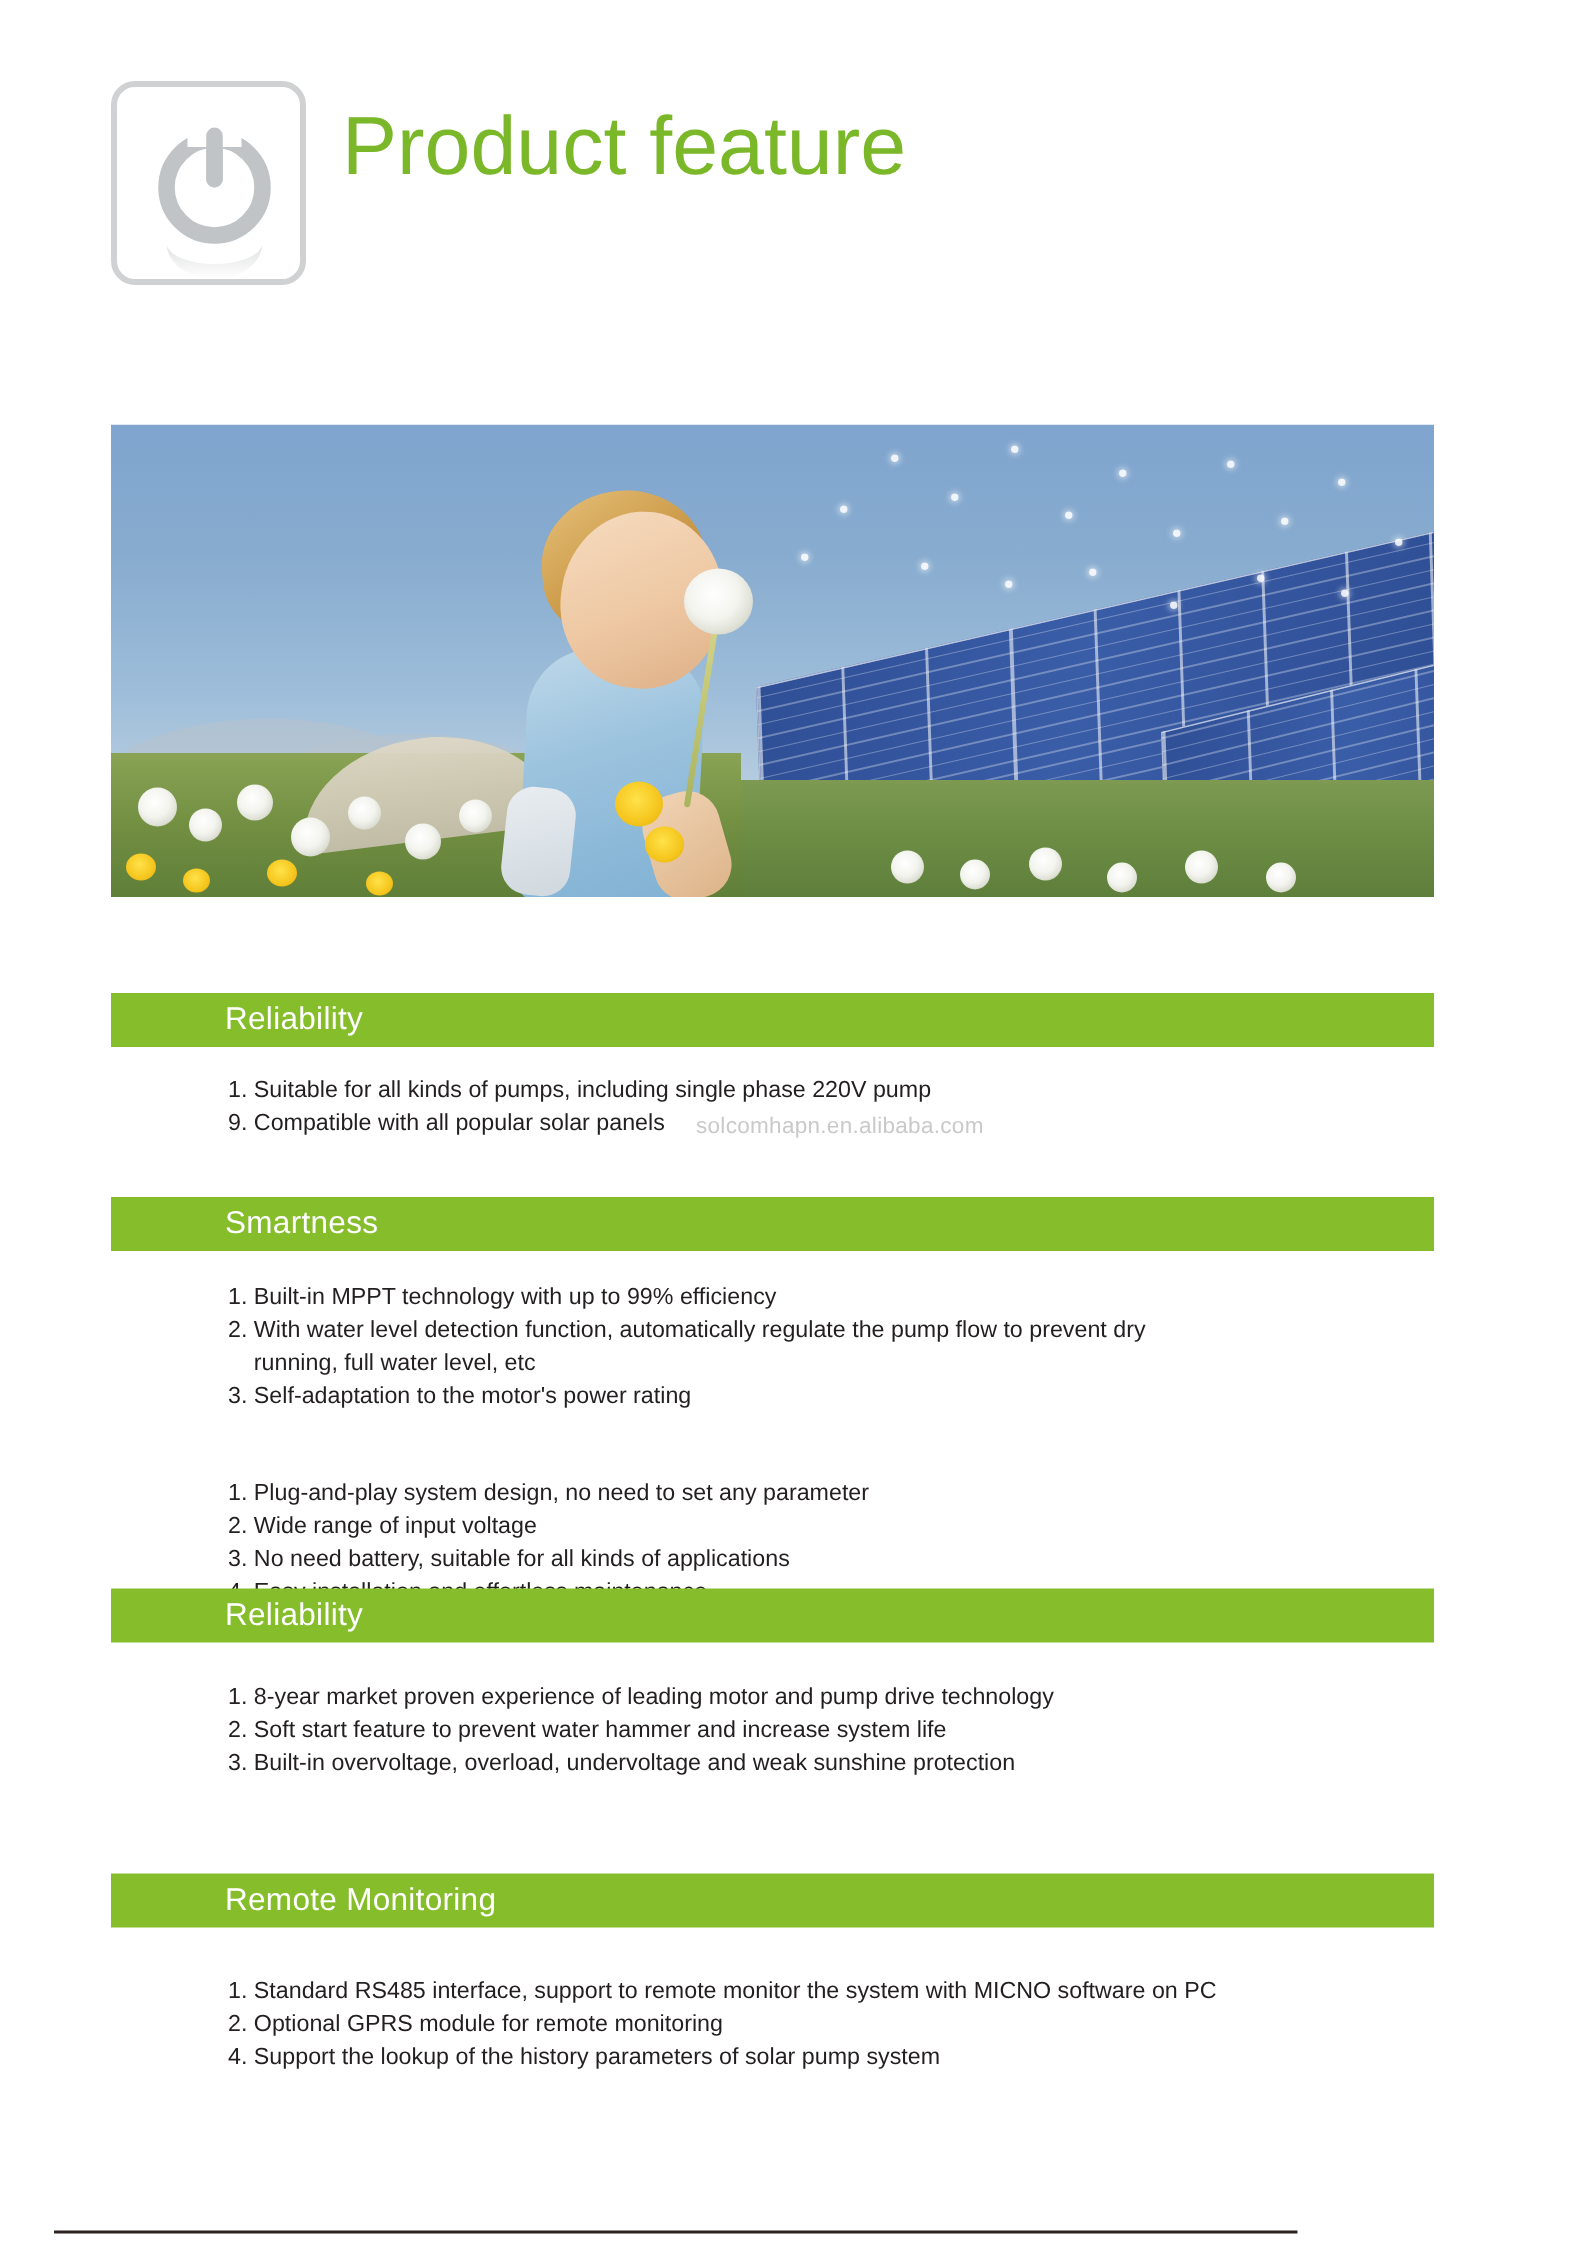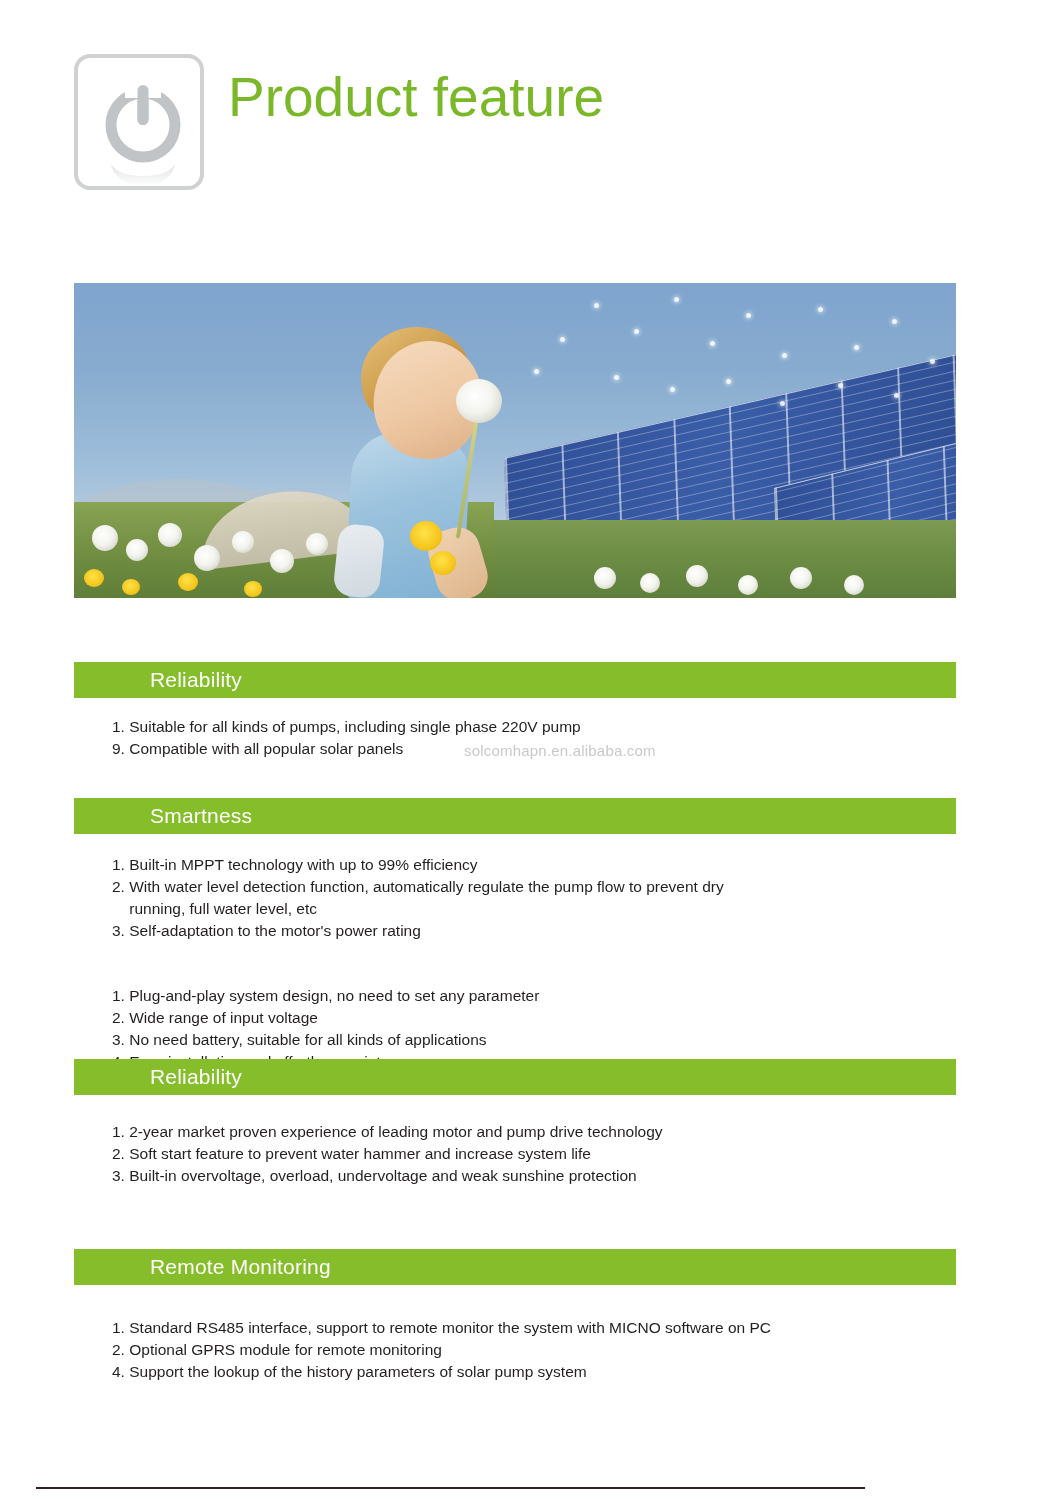"1. Suitable for all kinds" .section-list li { margin-left: 38px -> 78px }
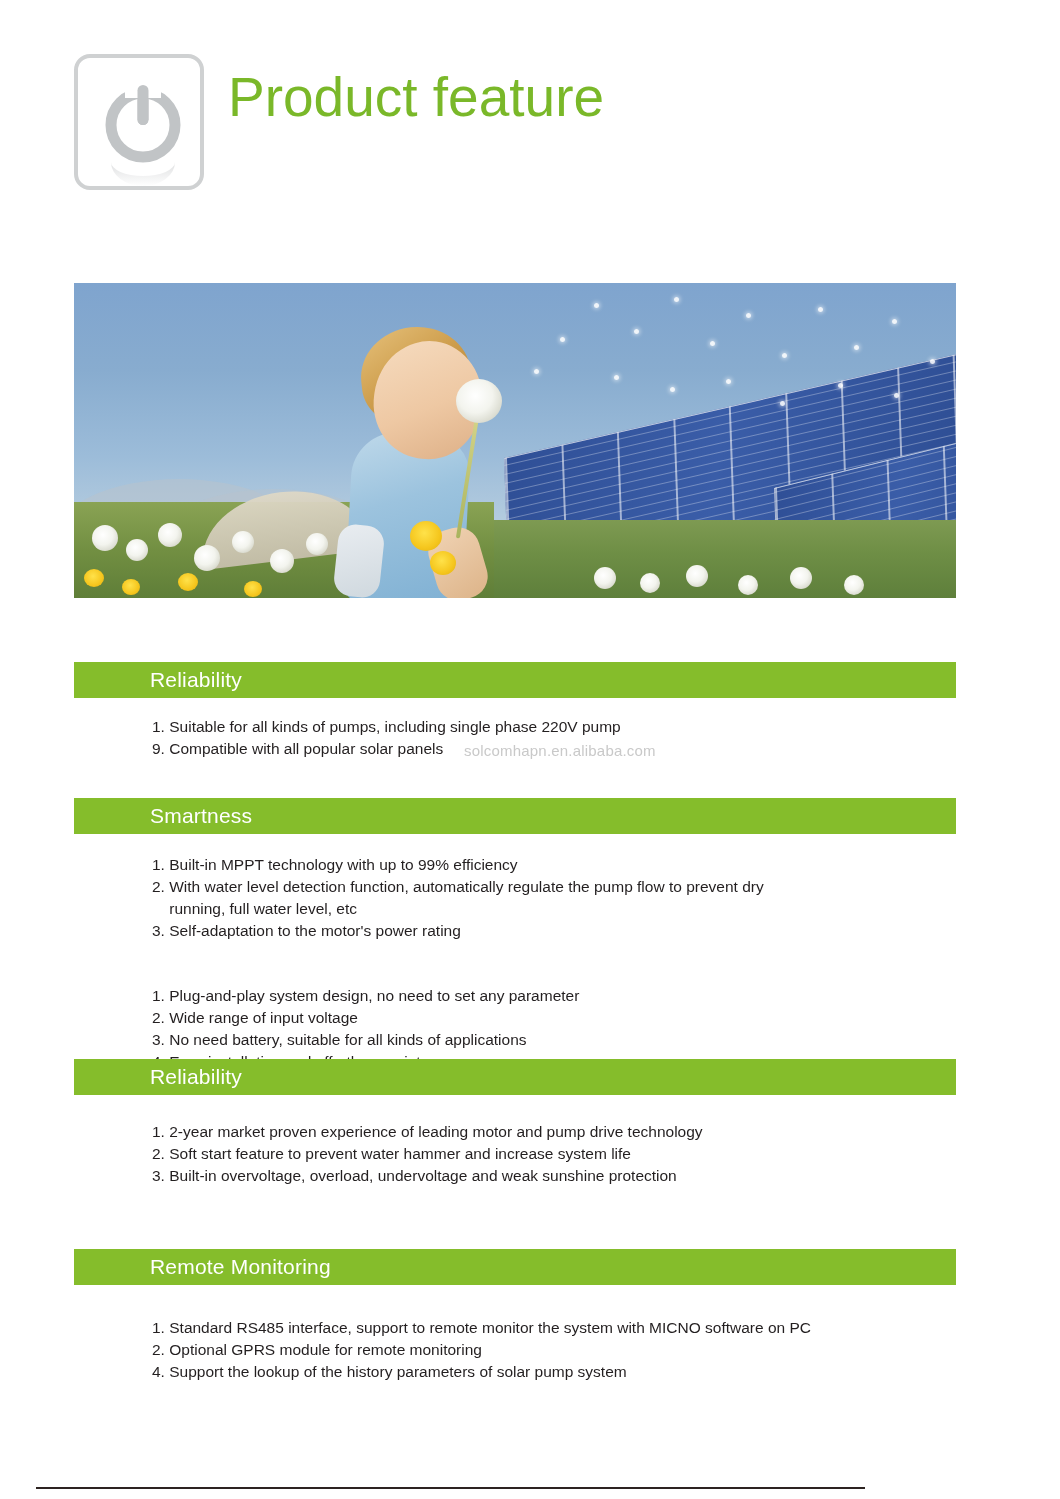"1. 2-year market proven experience" li { text: 2-year -> 8-year }
